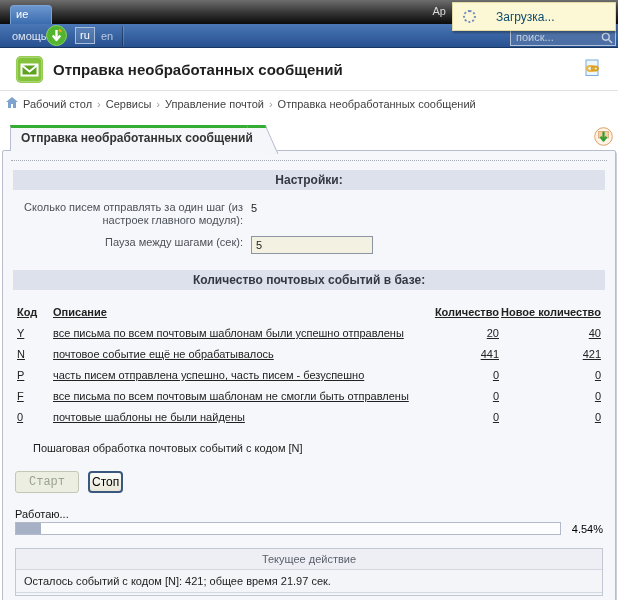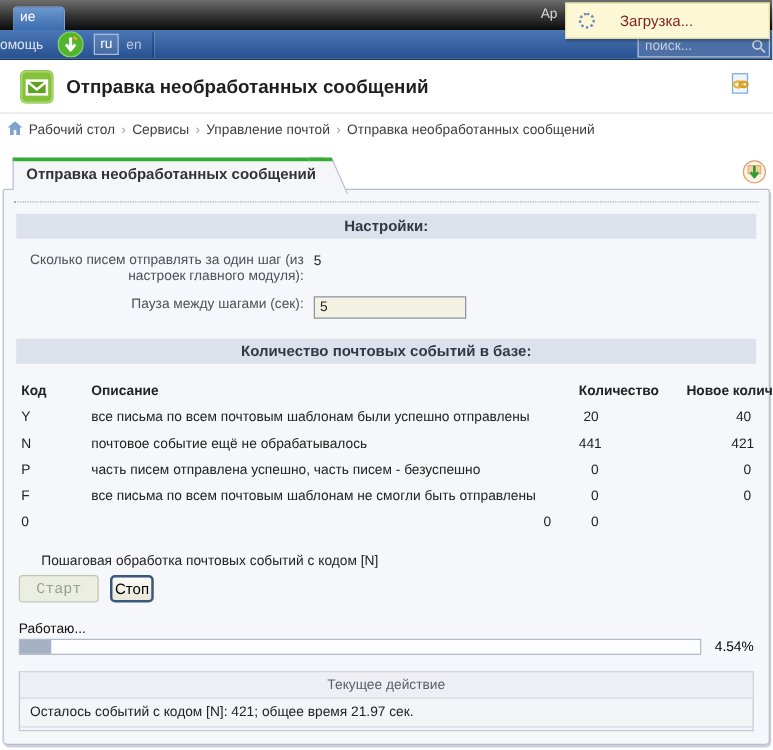"Загрузка..." .popup-text { color: #7f1d1d -> #0c4a6e }
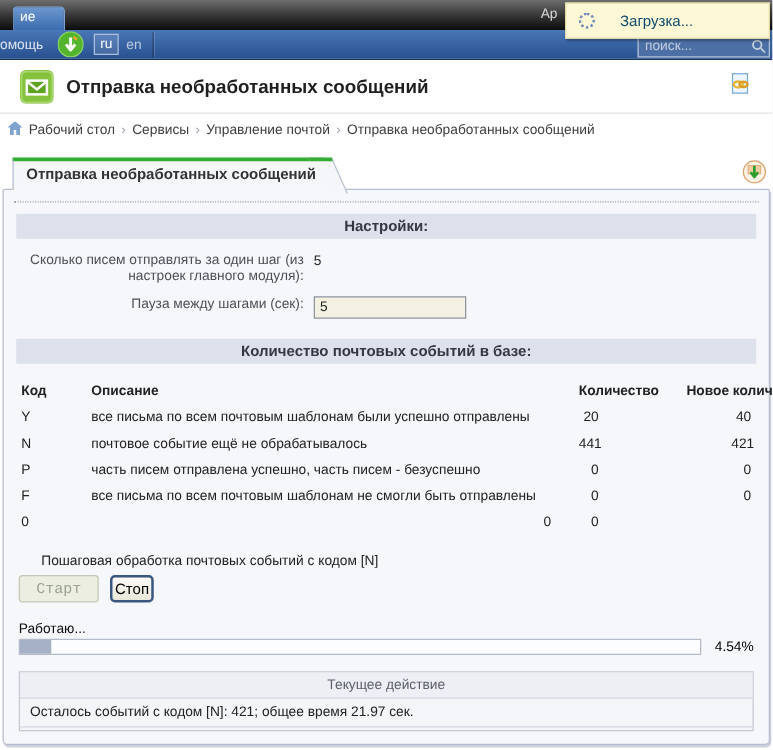"омощь" .help-label { padding-left: none -> 12px }
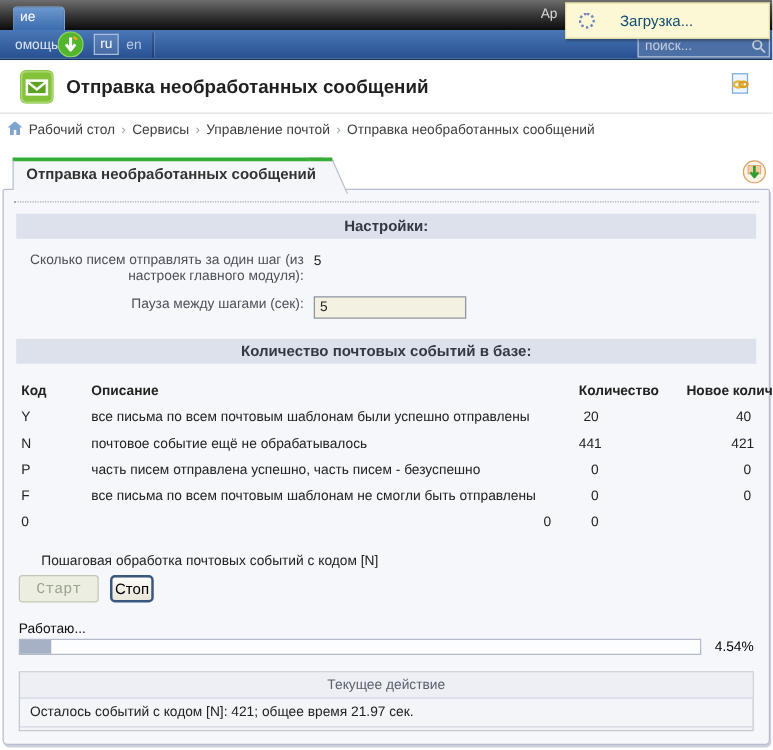"Код" .etr { column-gap: 22px -> 2px; text-decoration: none -> underline }
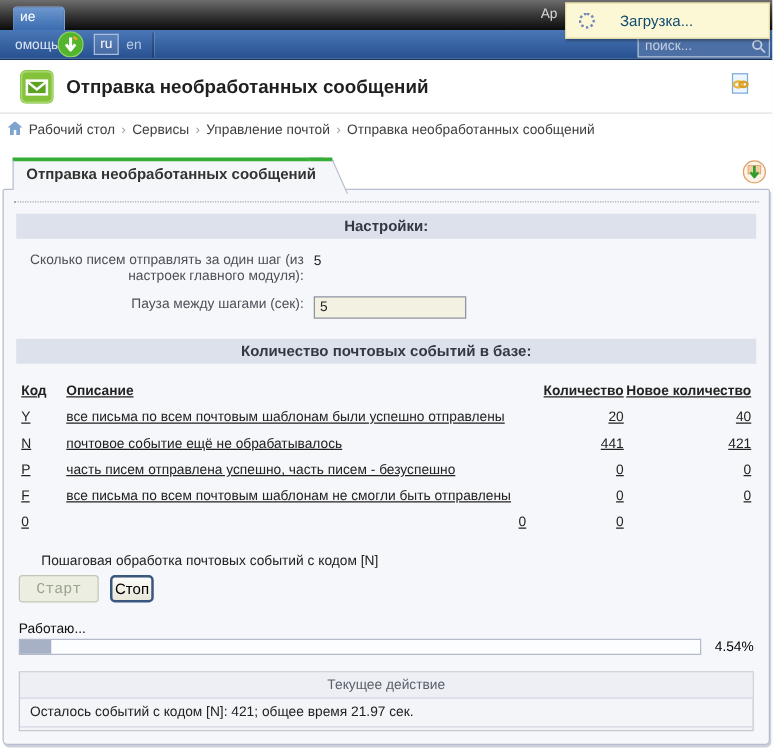"почтовые шаблоны не были найдены" span { html: none -> <span>почтовые шаблоны не были найдены</span> }
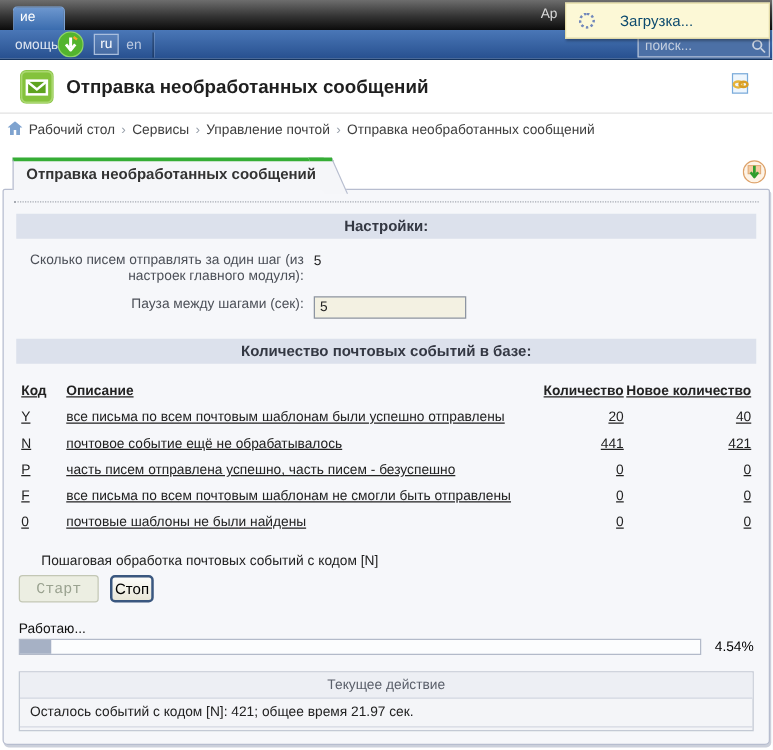"Пошаговая обработка почтовых событий с" .caption { margin: 14px 6px 5px 6px -> 14px 6px 17px 6px }
